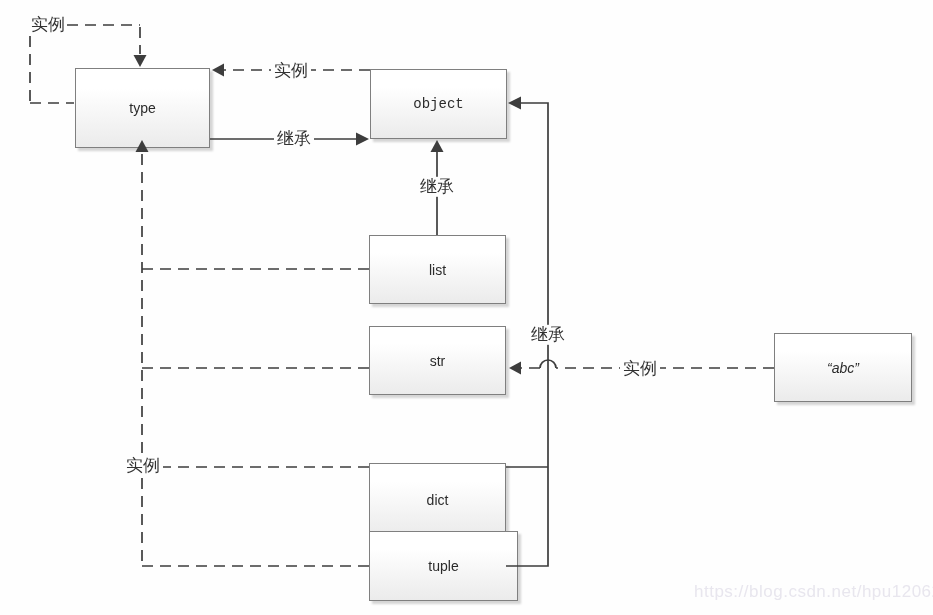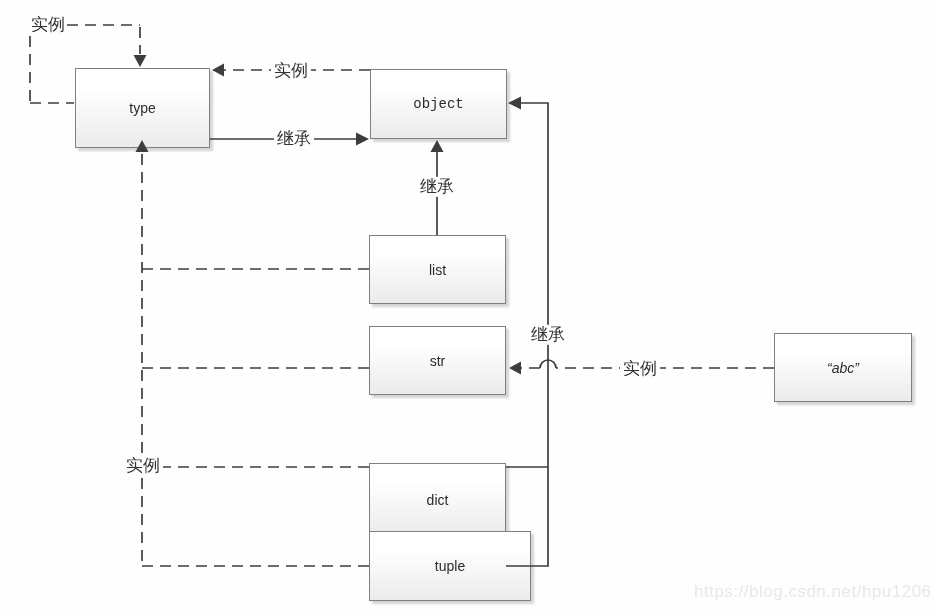"tuple" div.box { width: 162px -> 149px }
